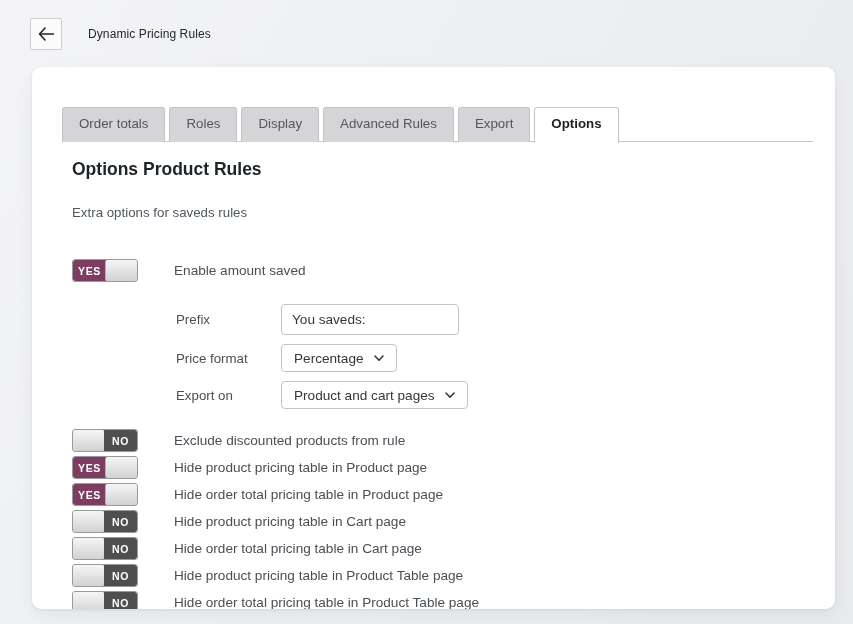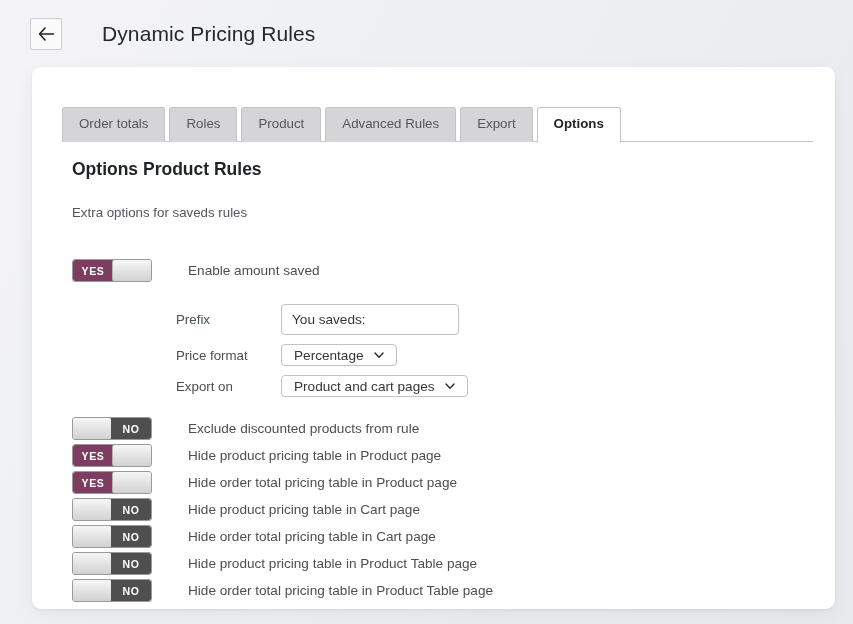"Dynamic Pricing Rules" .page-title { font-size: 21px -> 12px; margin-left: 40px -> 26px }
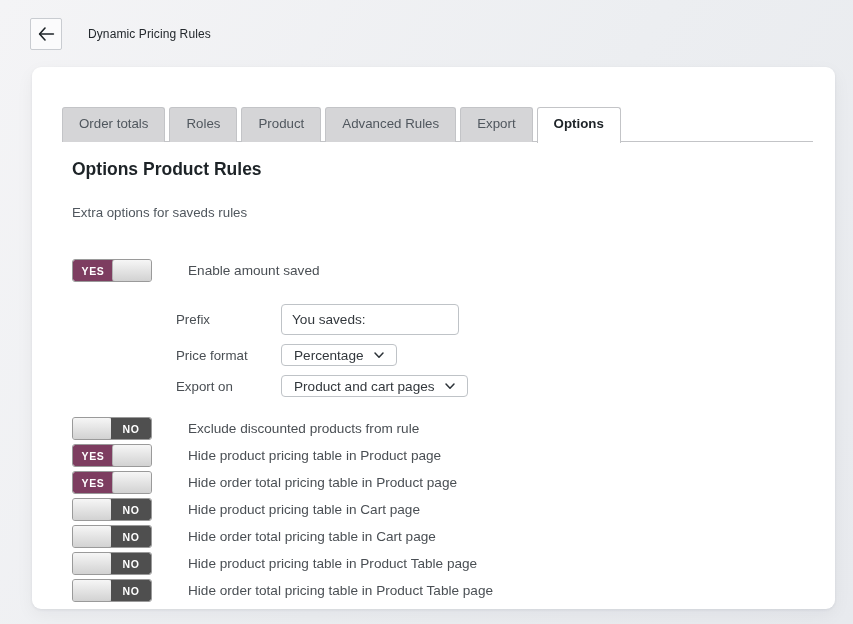"Product" div.tab { text: Product -> Display }
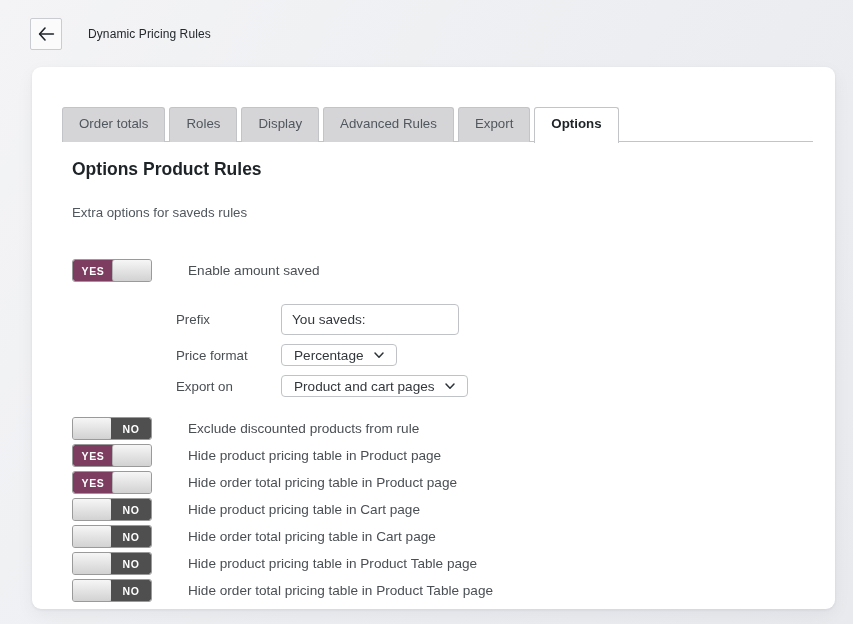"YES" .toggle { width: 80px -> 66px }
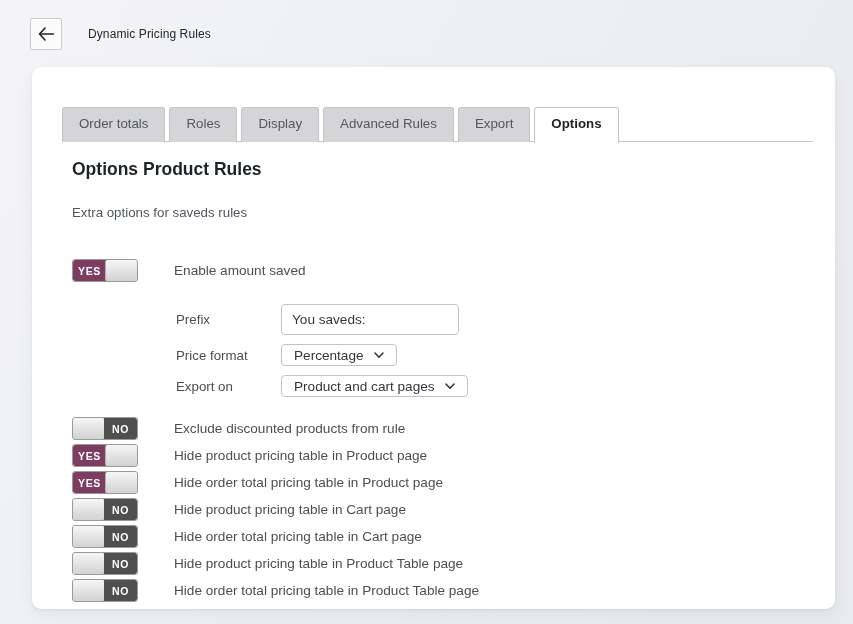"Percentage" .selectbox { height: 22px -> 28px }
